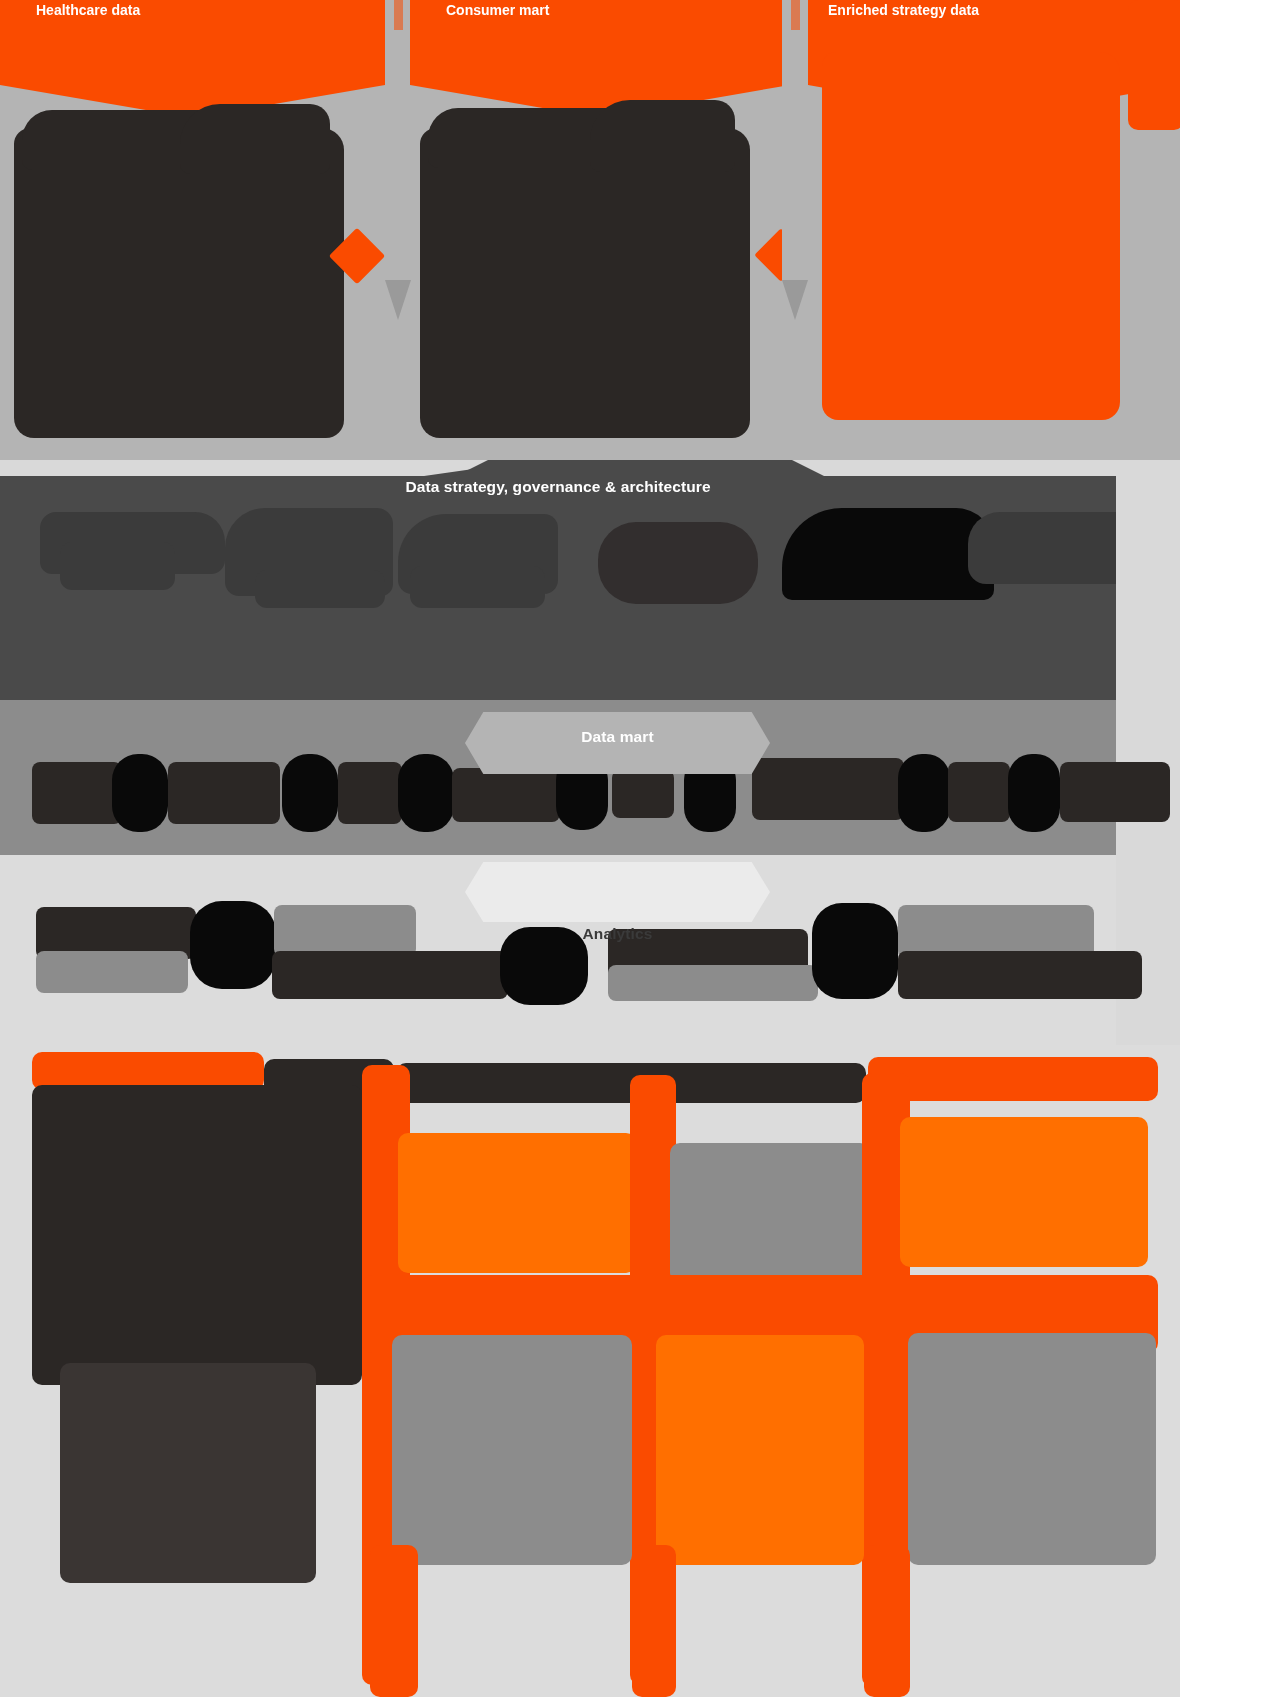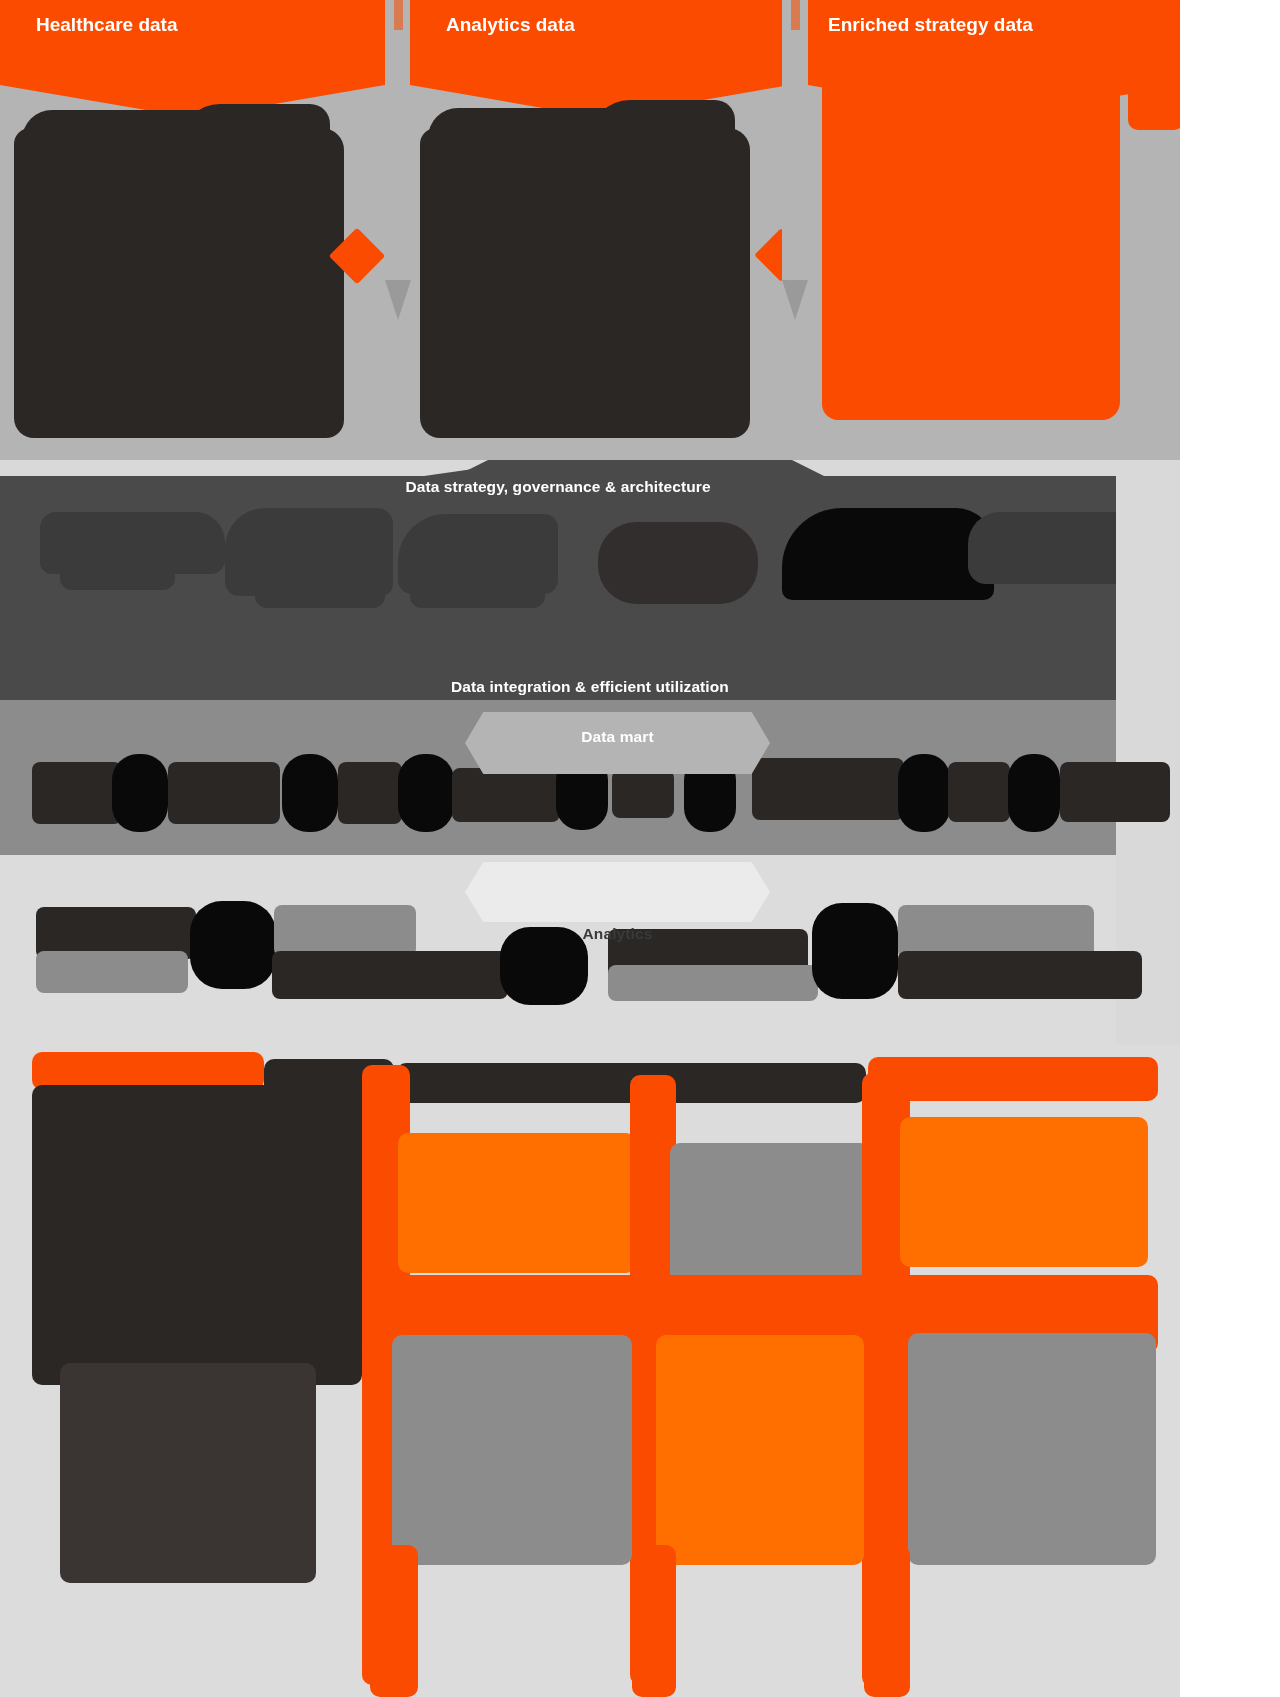"Healthcare data" .src-label { font-size: 19px -> 14px; top: 14px -> 2px }
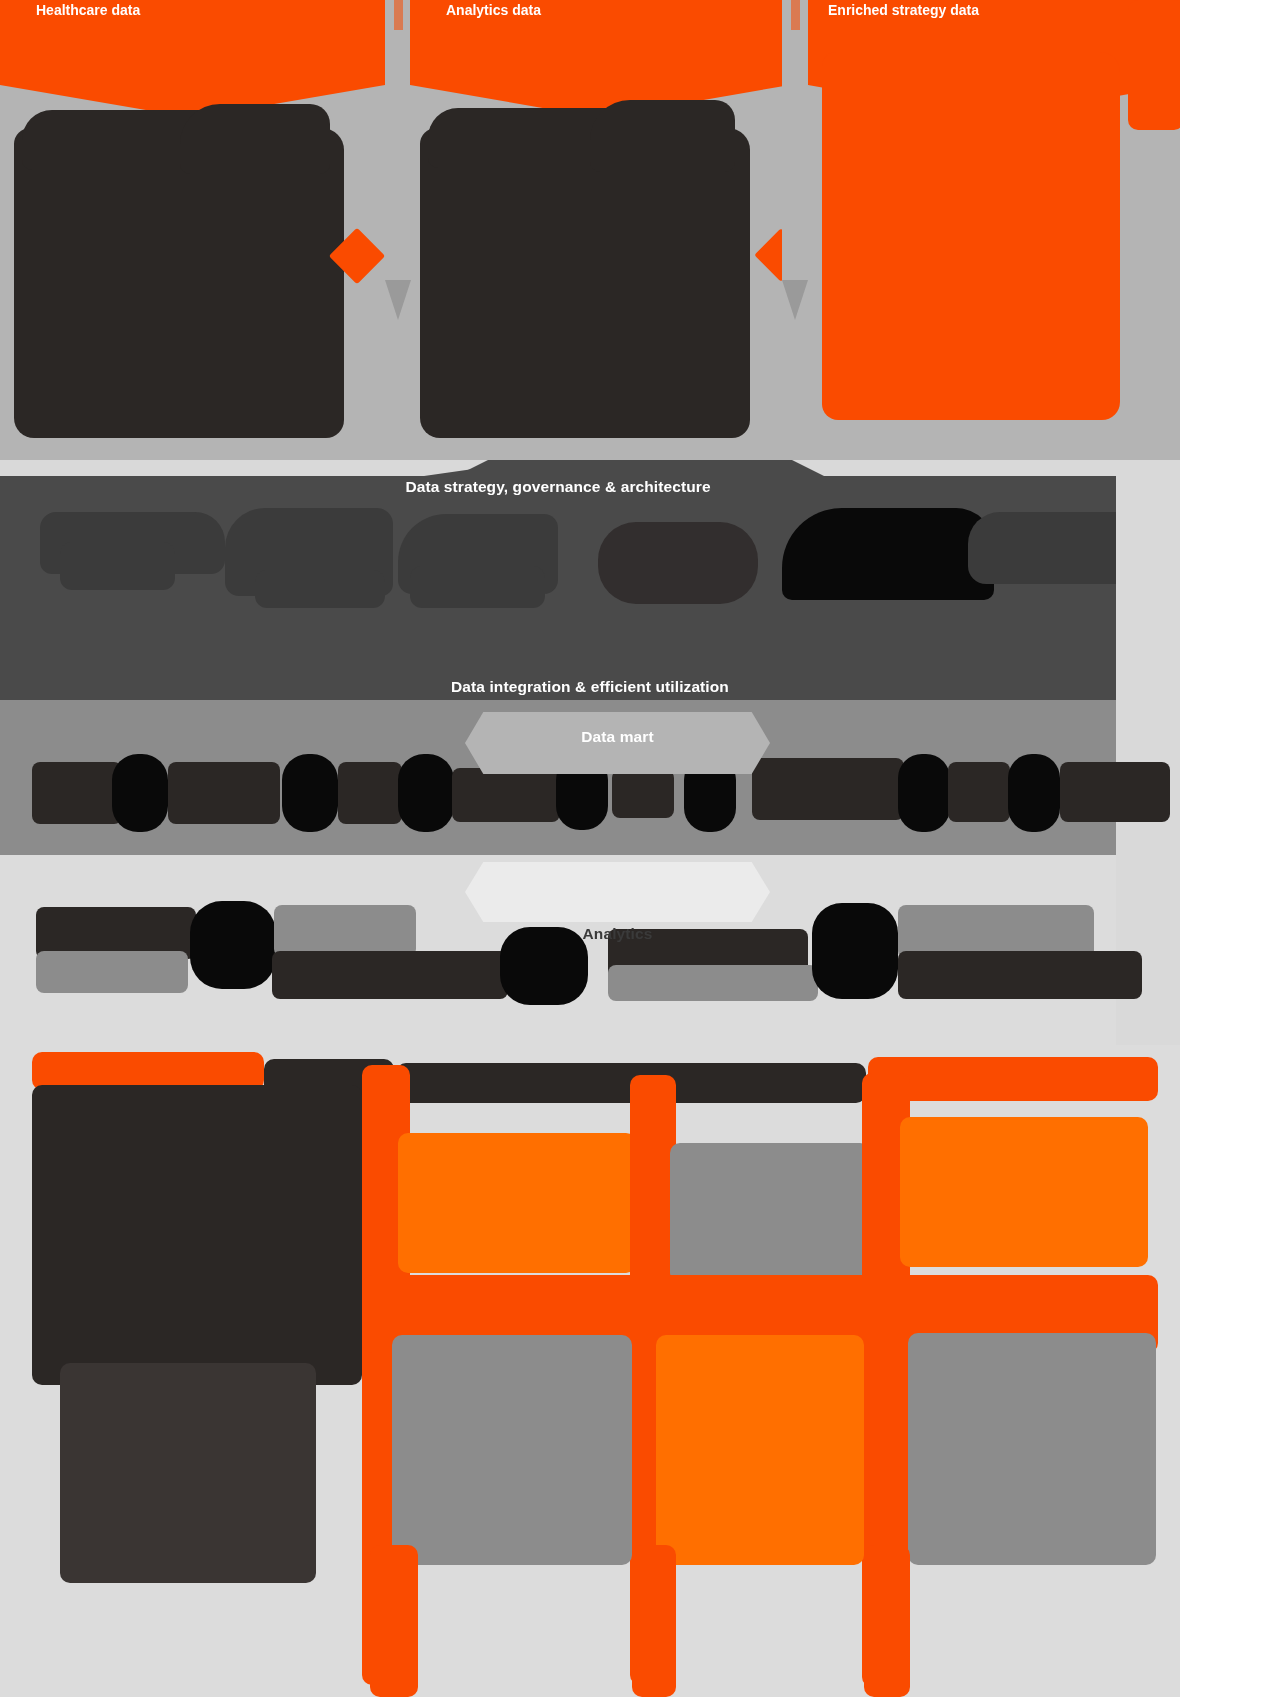"Analytics data" div.src-label { text: Analytics data -> Consumer mart }
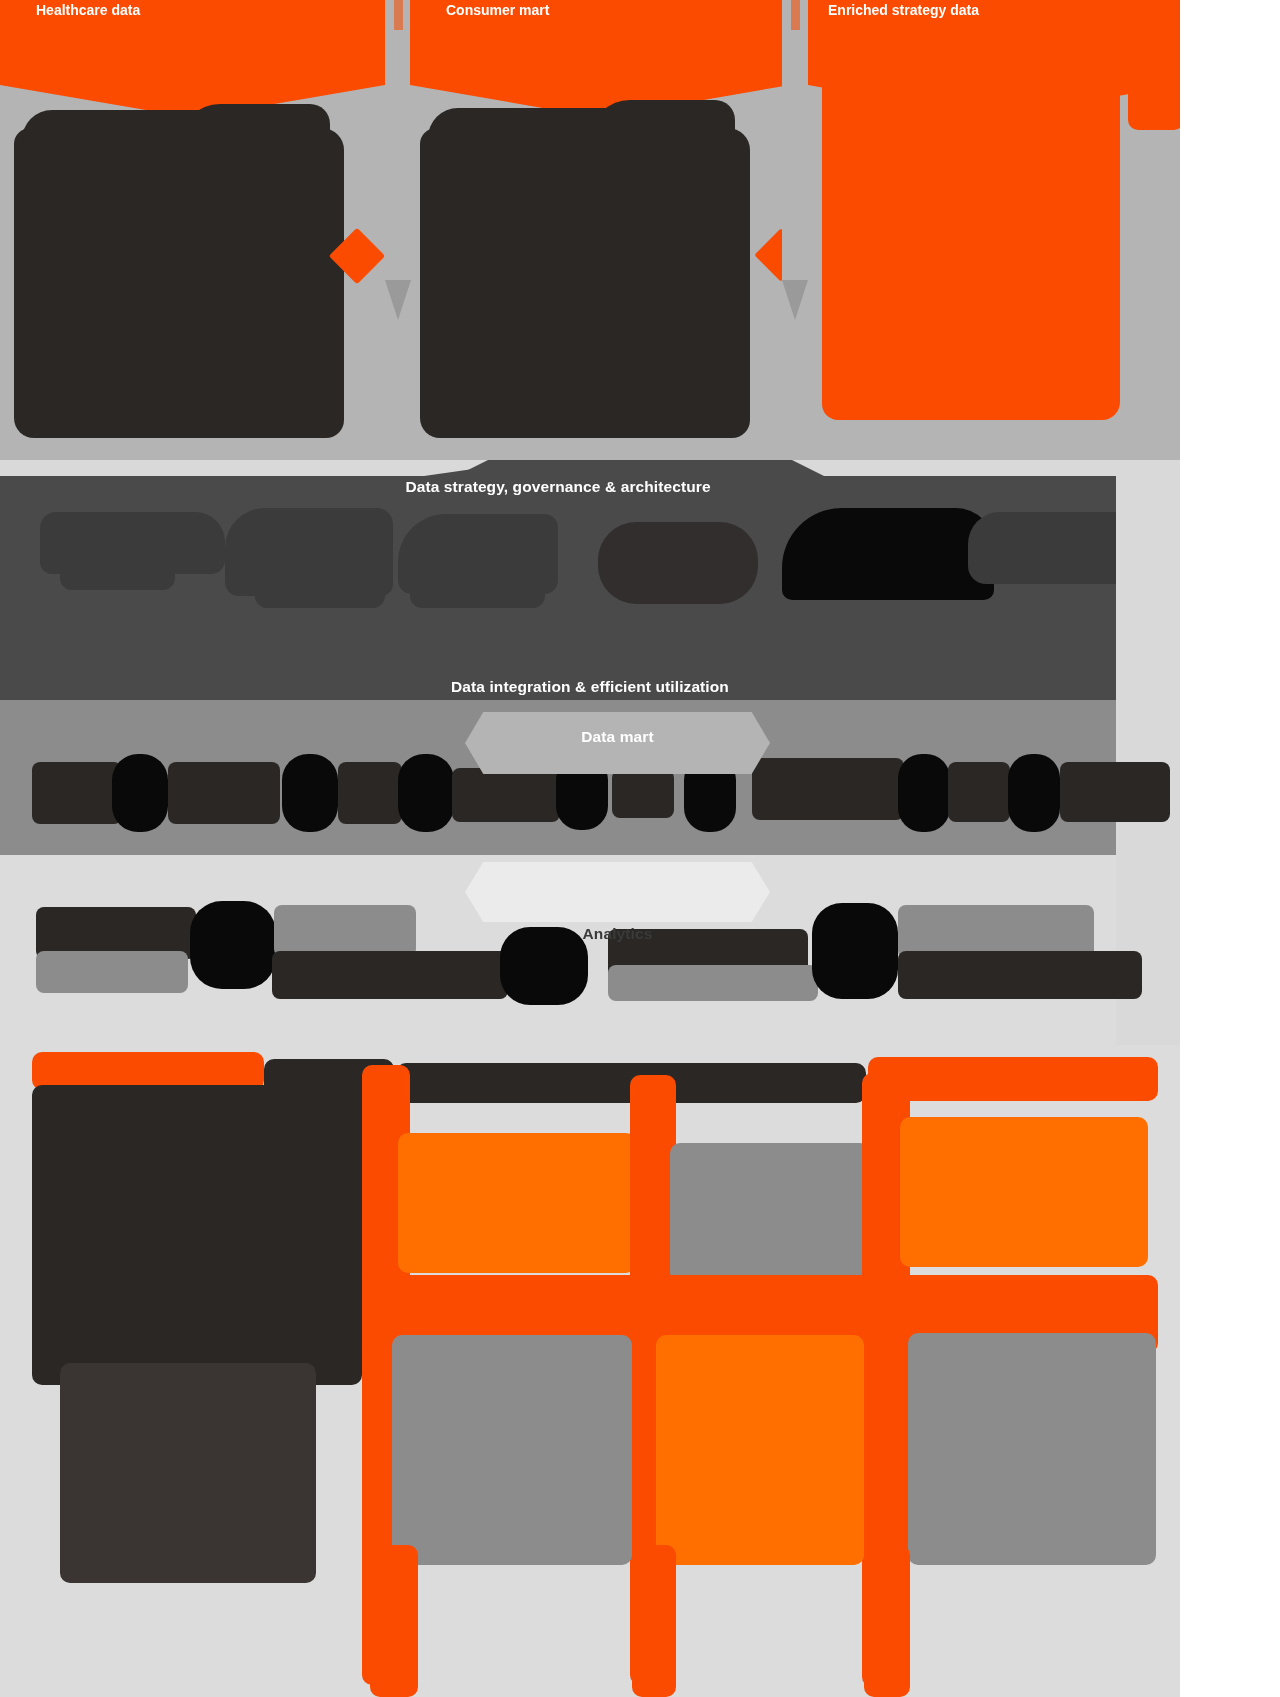"Data integration & efficient utilization" div.band-title { html: <div>Data integration &amp; efficient utilization</div> -> none }
